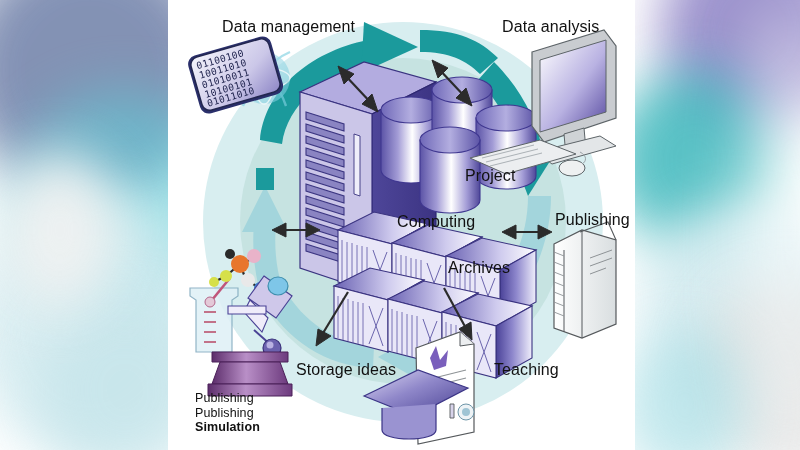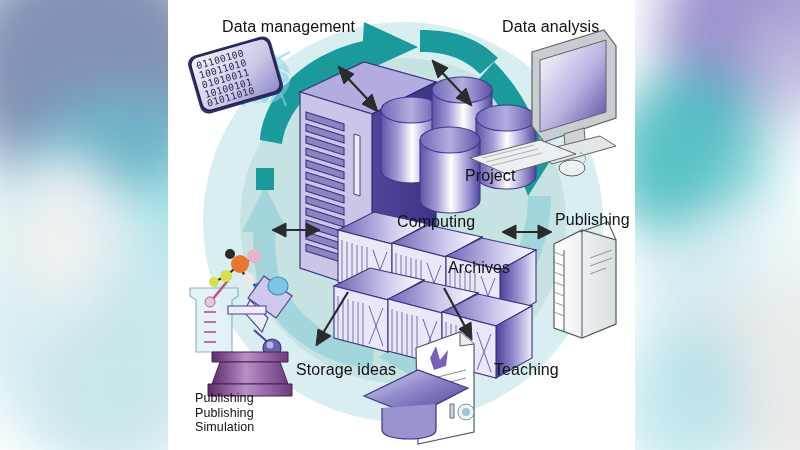"Simulation" div.lbl { font-weight: none -> bold }
